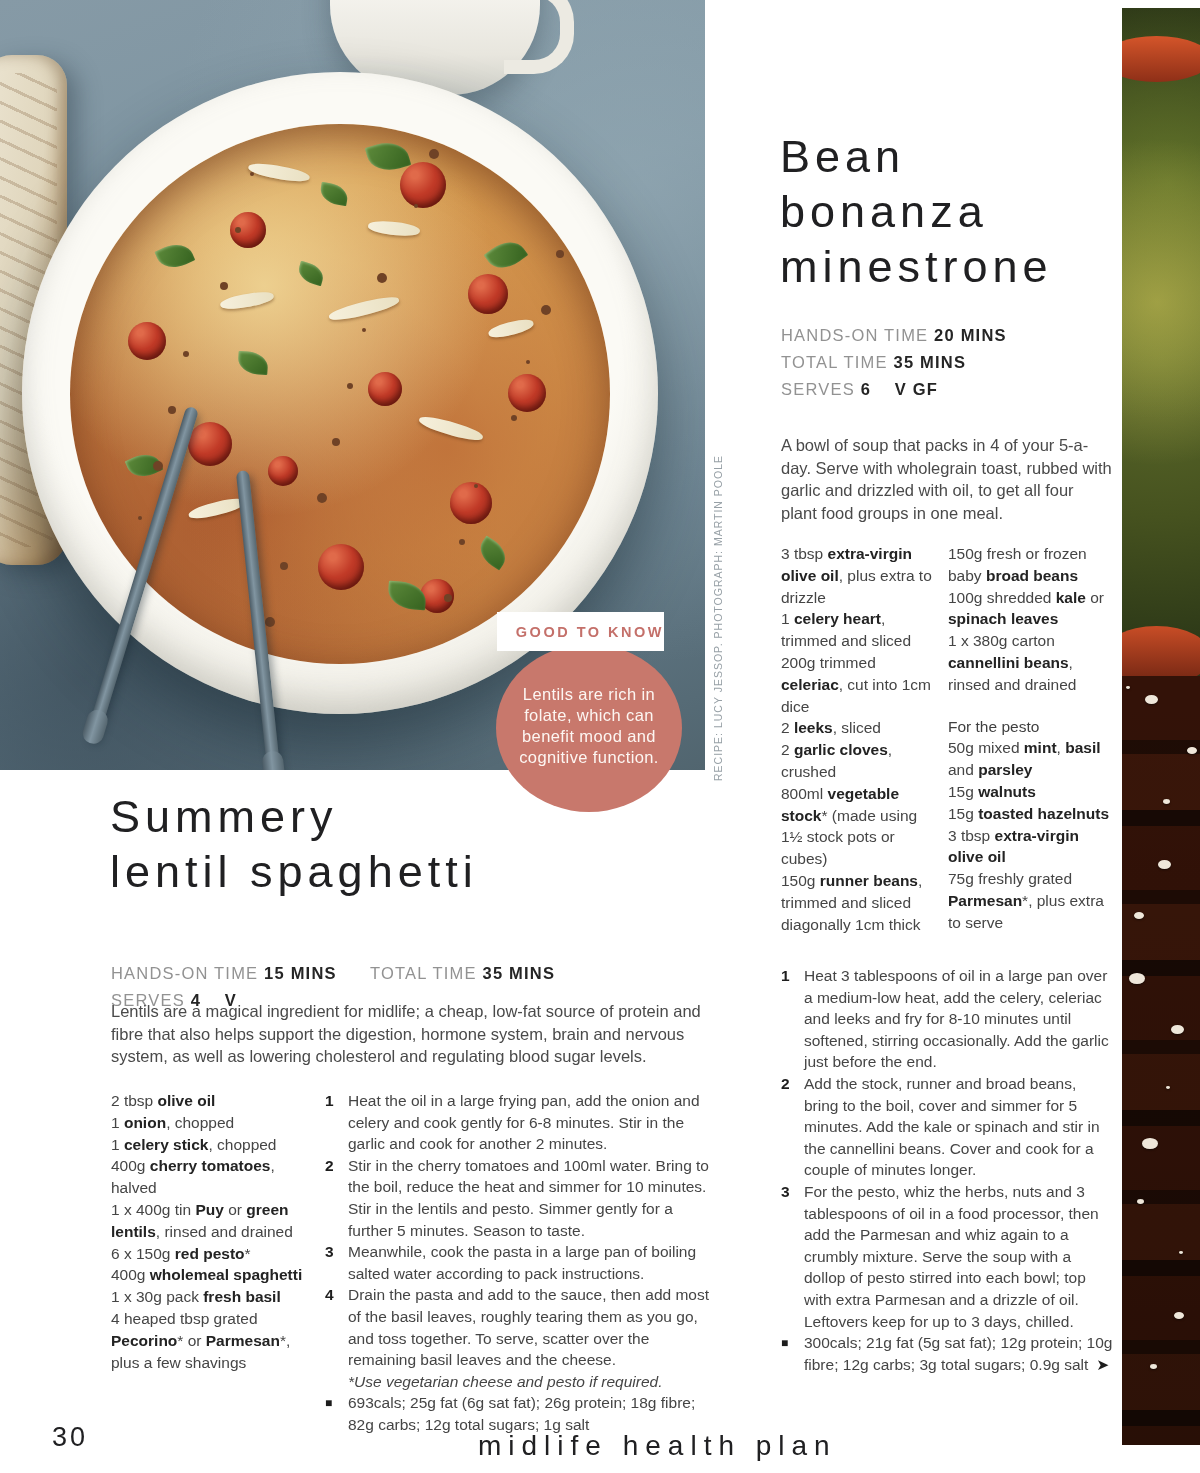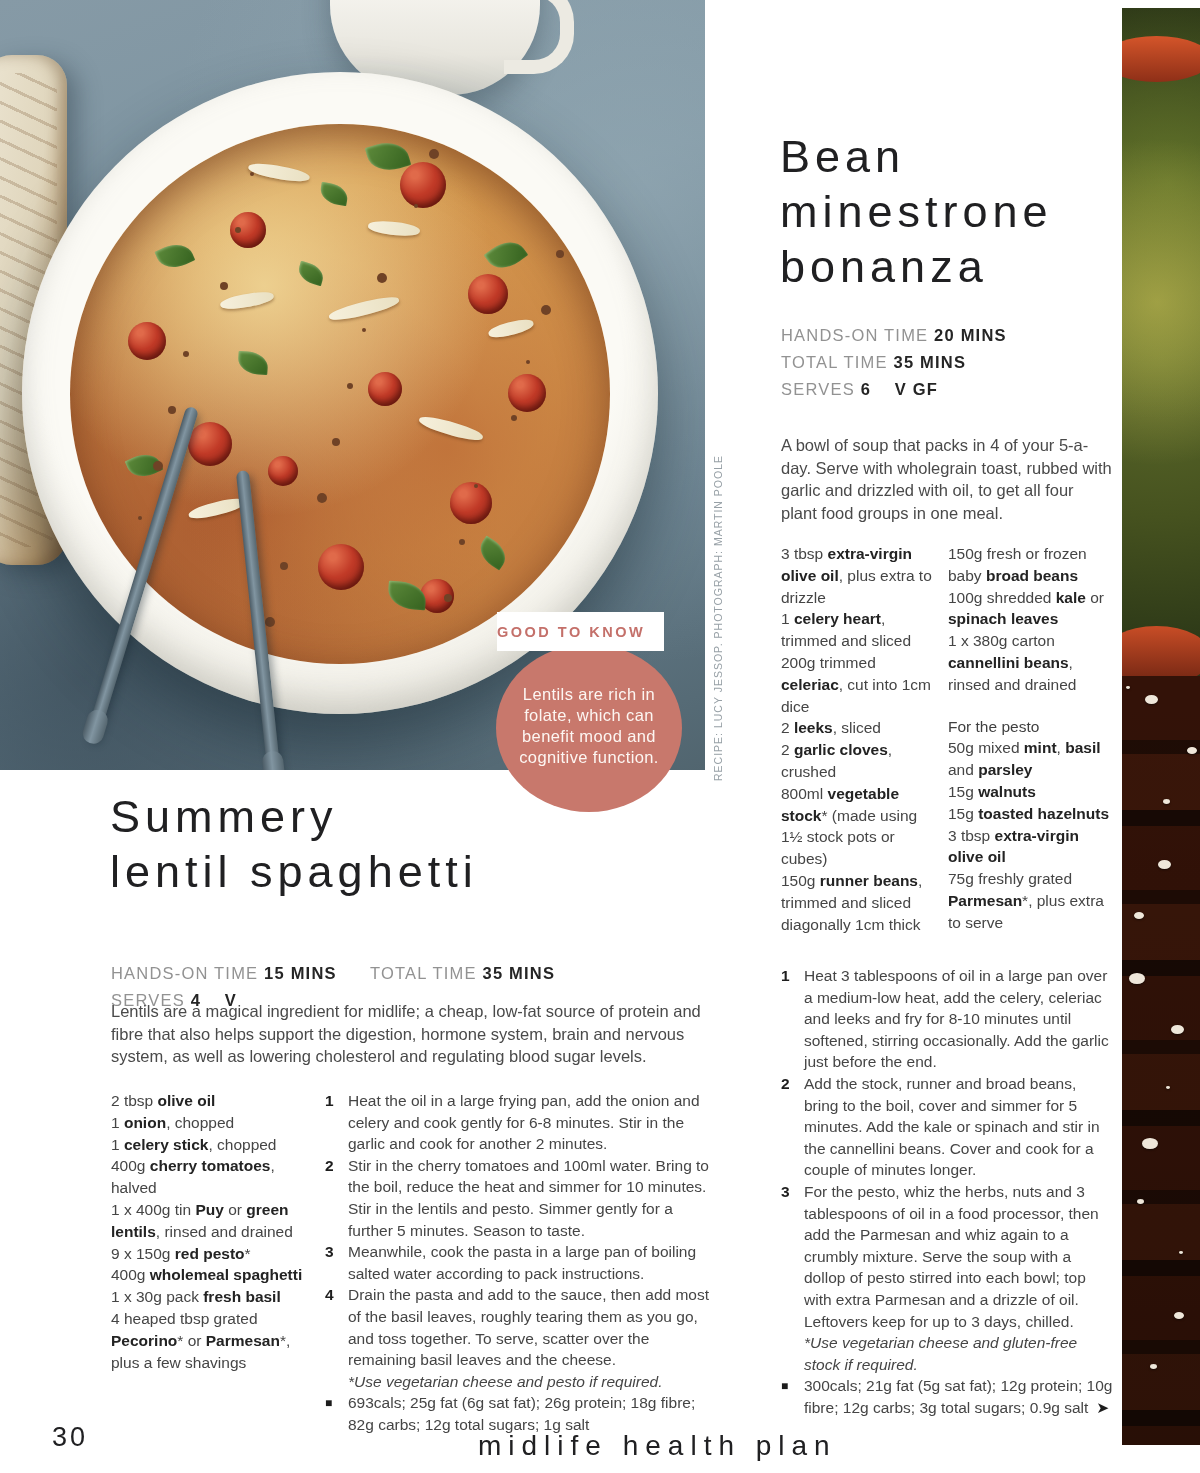"minestrone" div { order: before "bonanza" -> after "bonanza" }
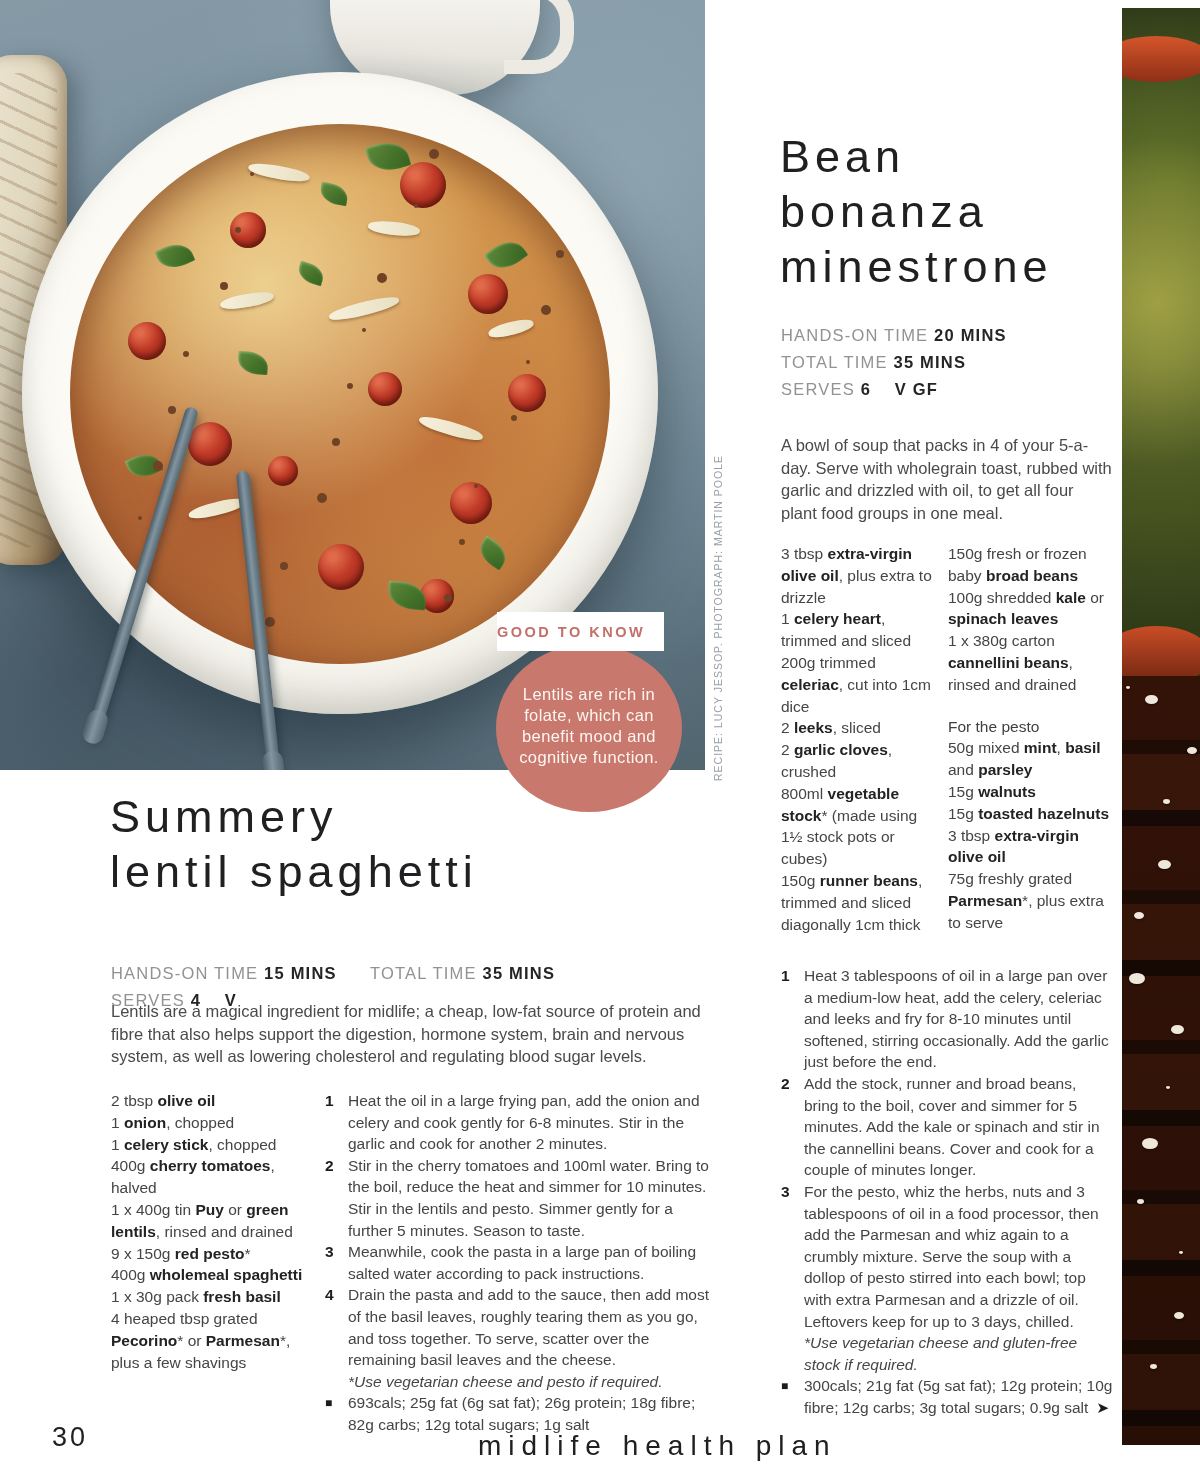"GOOD TO KNOW" .gtk-label { justify-content: flex-start -> flex-end }
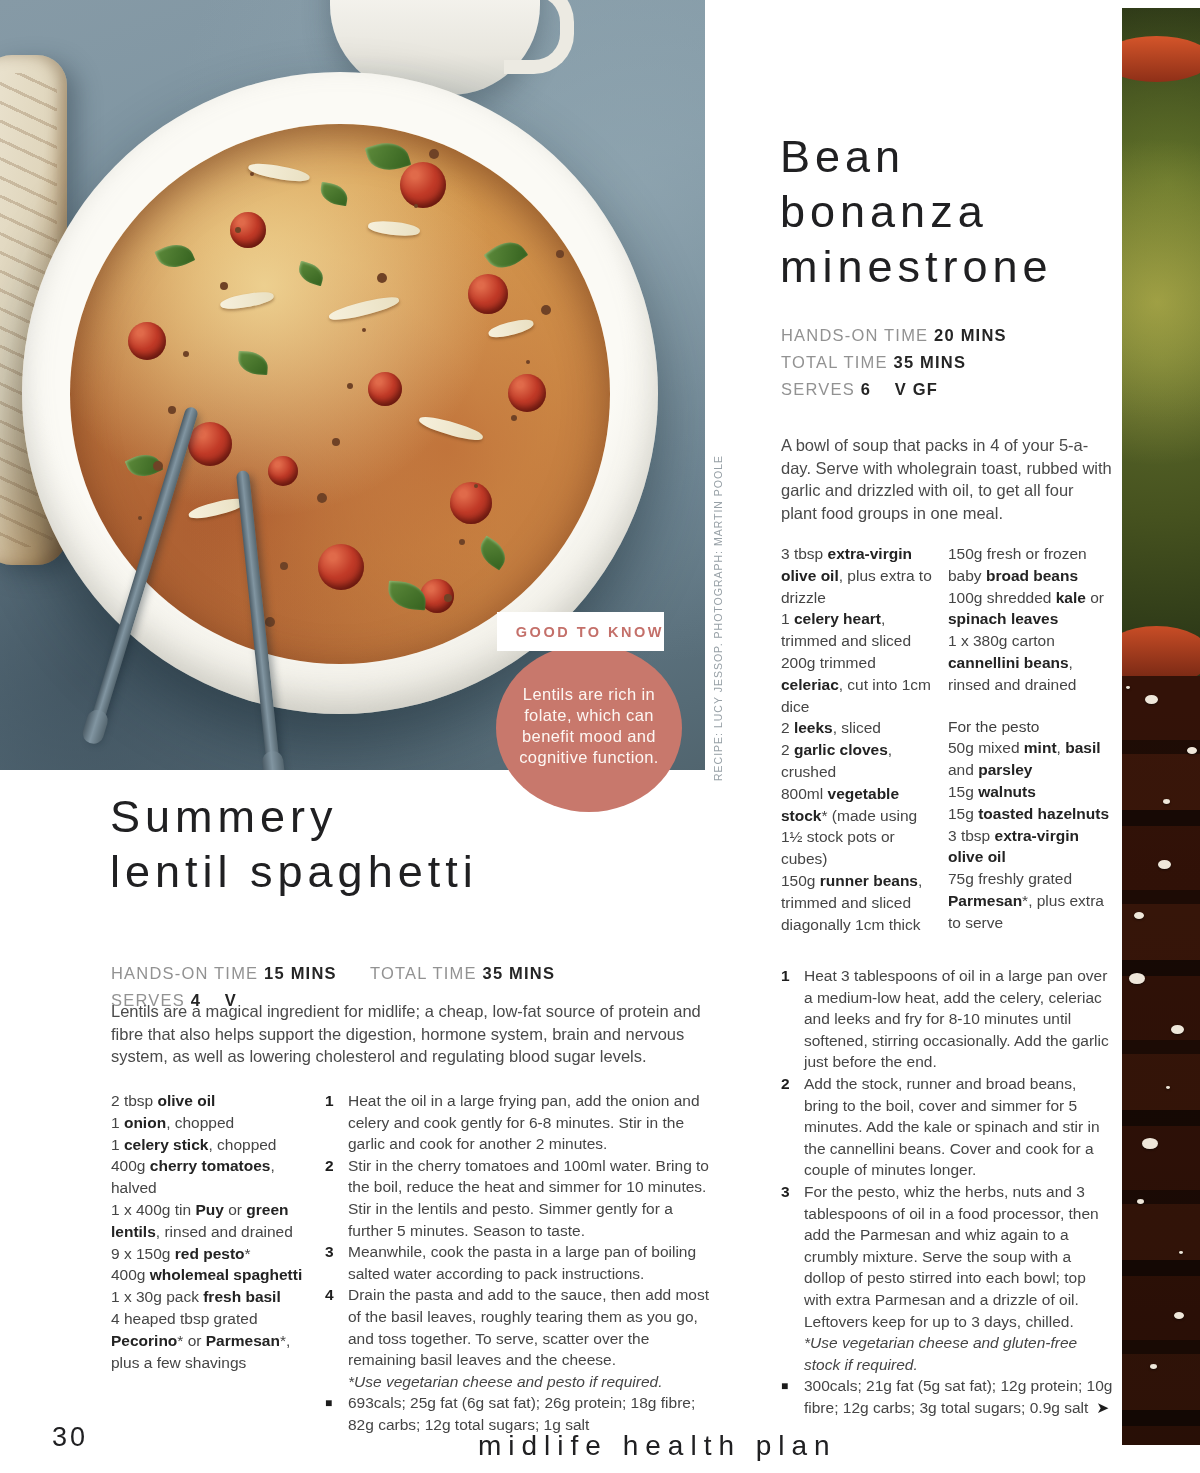"9 x 150g" span { text: 9 -> 6 }
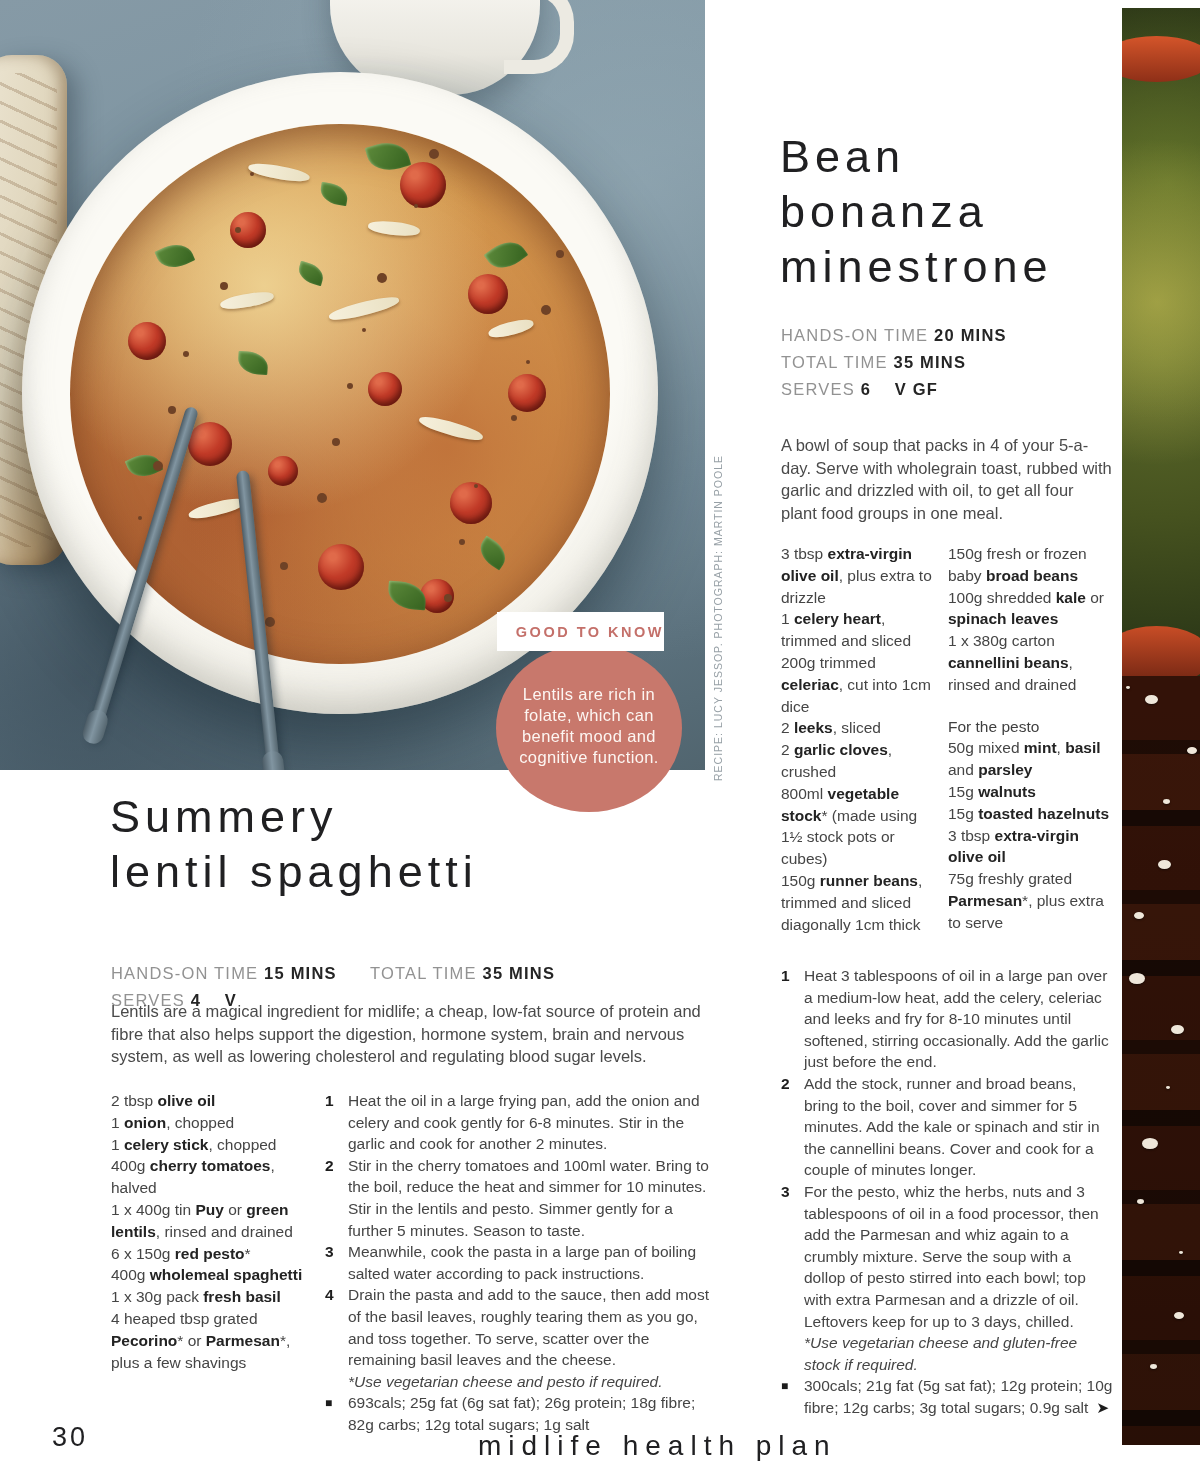"*Use vegetarian cheese and gluten-free" div.footnote { html: <div>*Use vegetarian cheese and gluten-free stock if required.</div> -> none }
